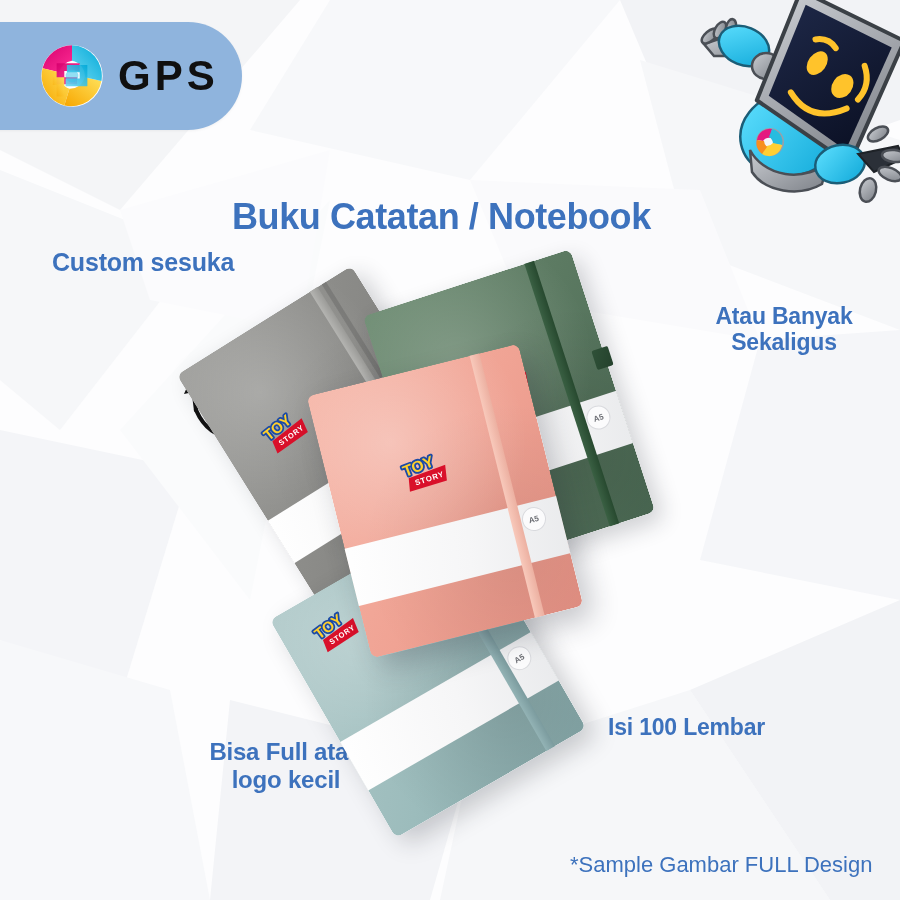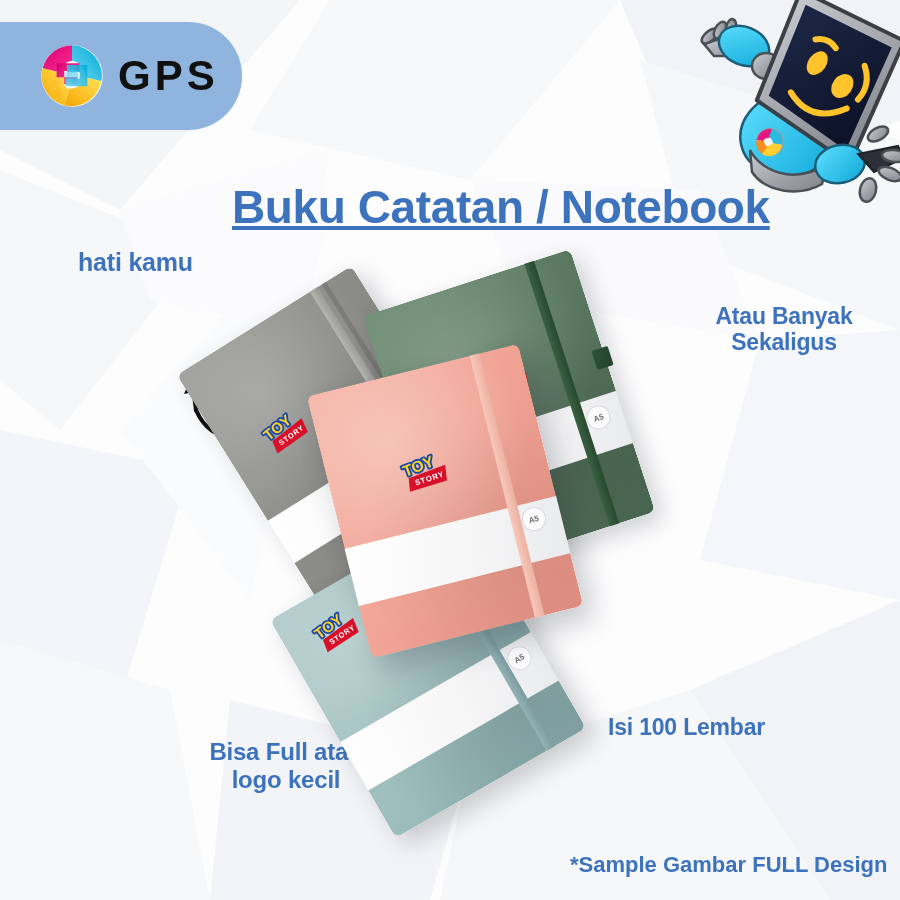"Buku Catatan / Notebook" .title { font-size: 46px -> 36px; text-decoration: underline -> none; top: 180px -> 196px }
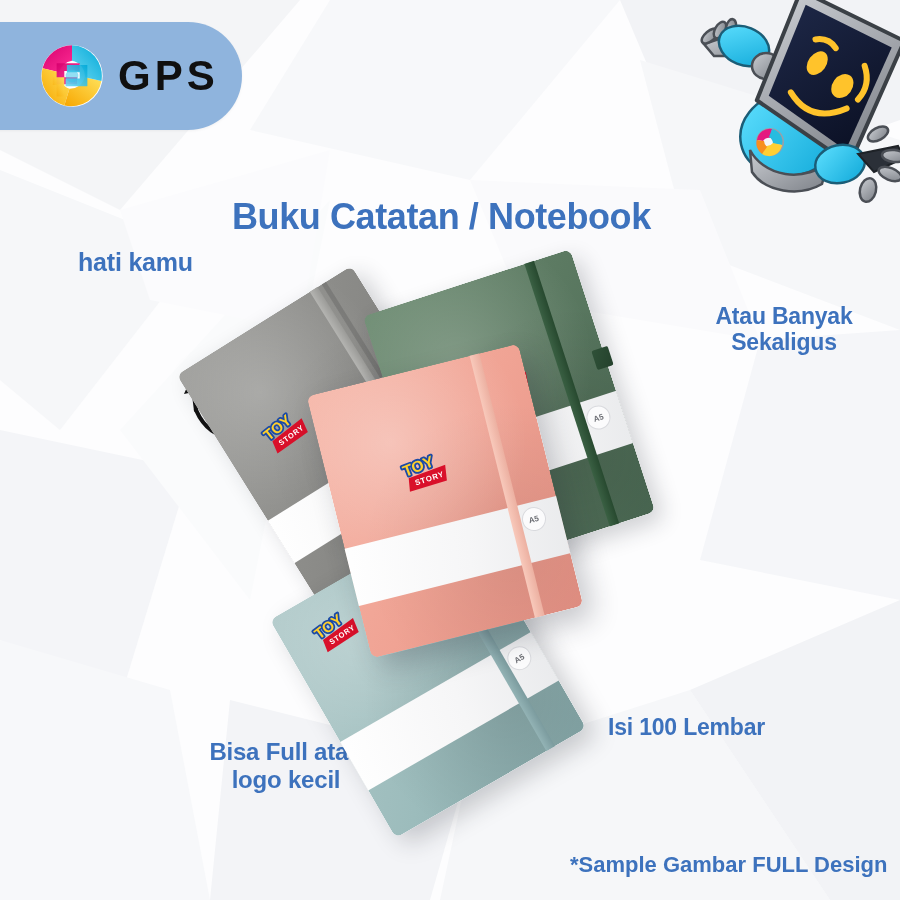"Custom sesuka" span { html: none -> <span>Custom sesuka</span> }
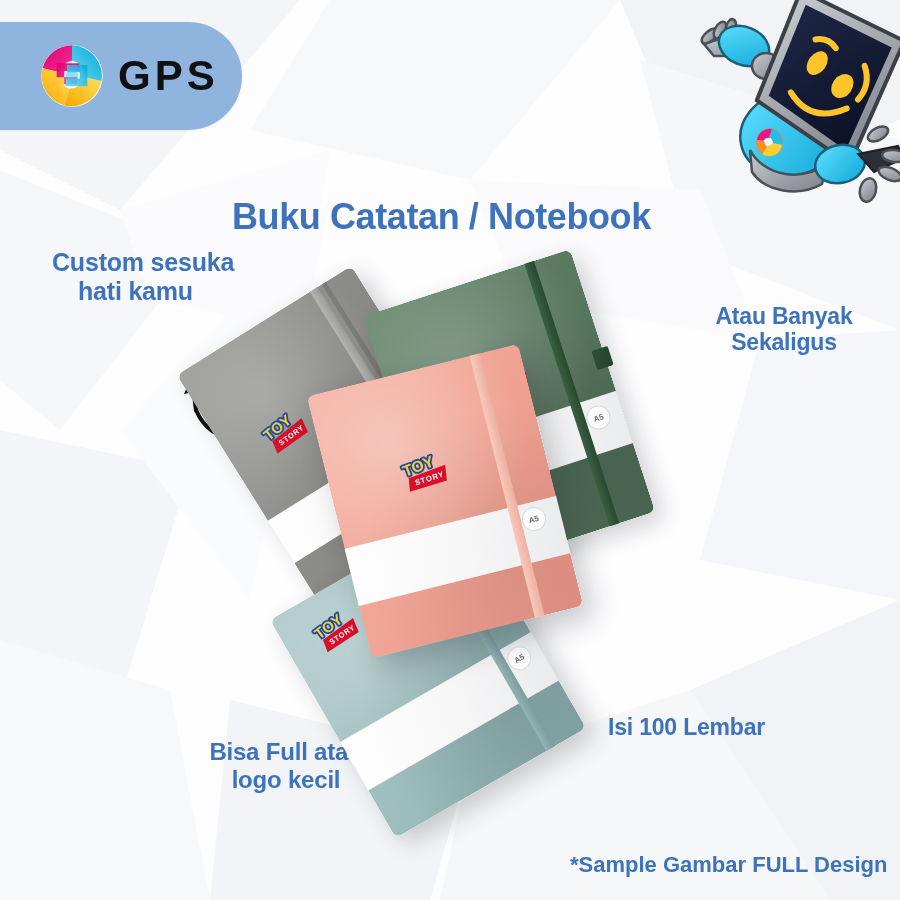"hati kamu" span.l2 { html: <span>hati kamu</span> -> none }
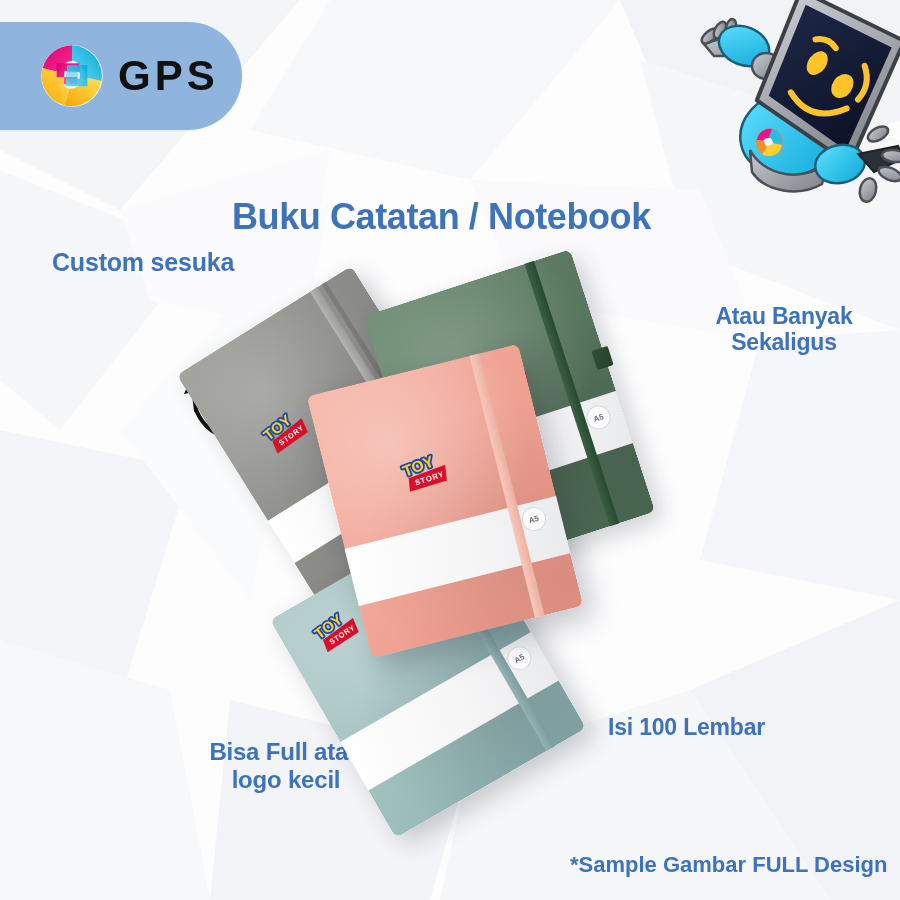"*Sample Gambar FULL Design" .footnote { font-weight: bold -> normal }
